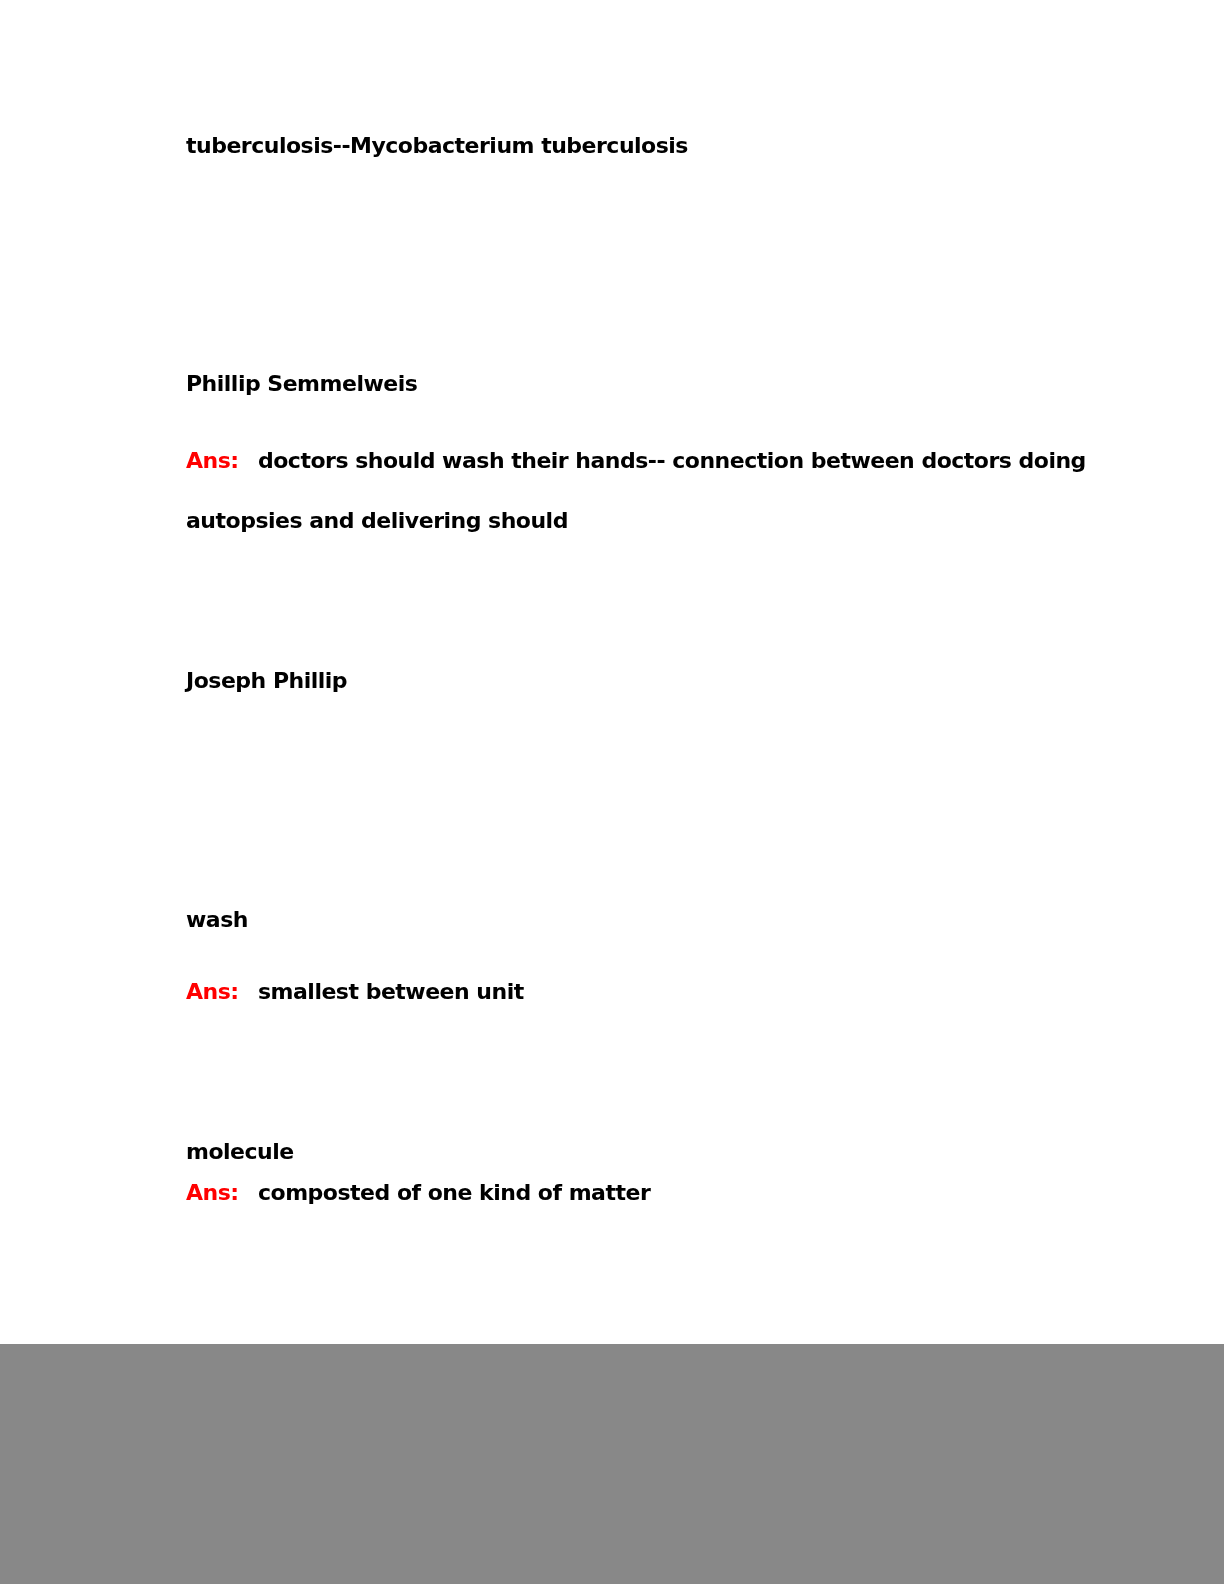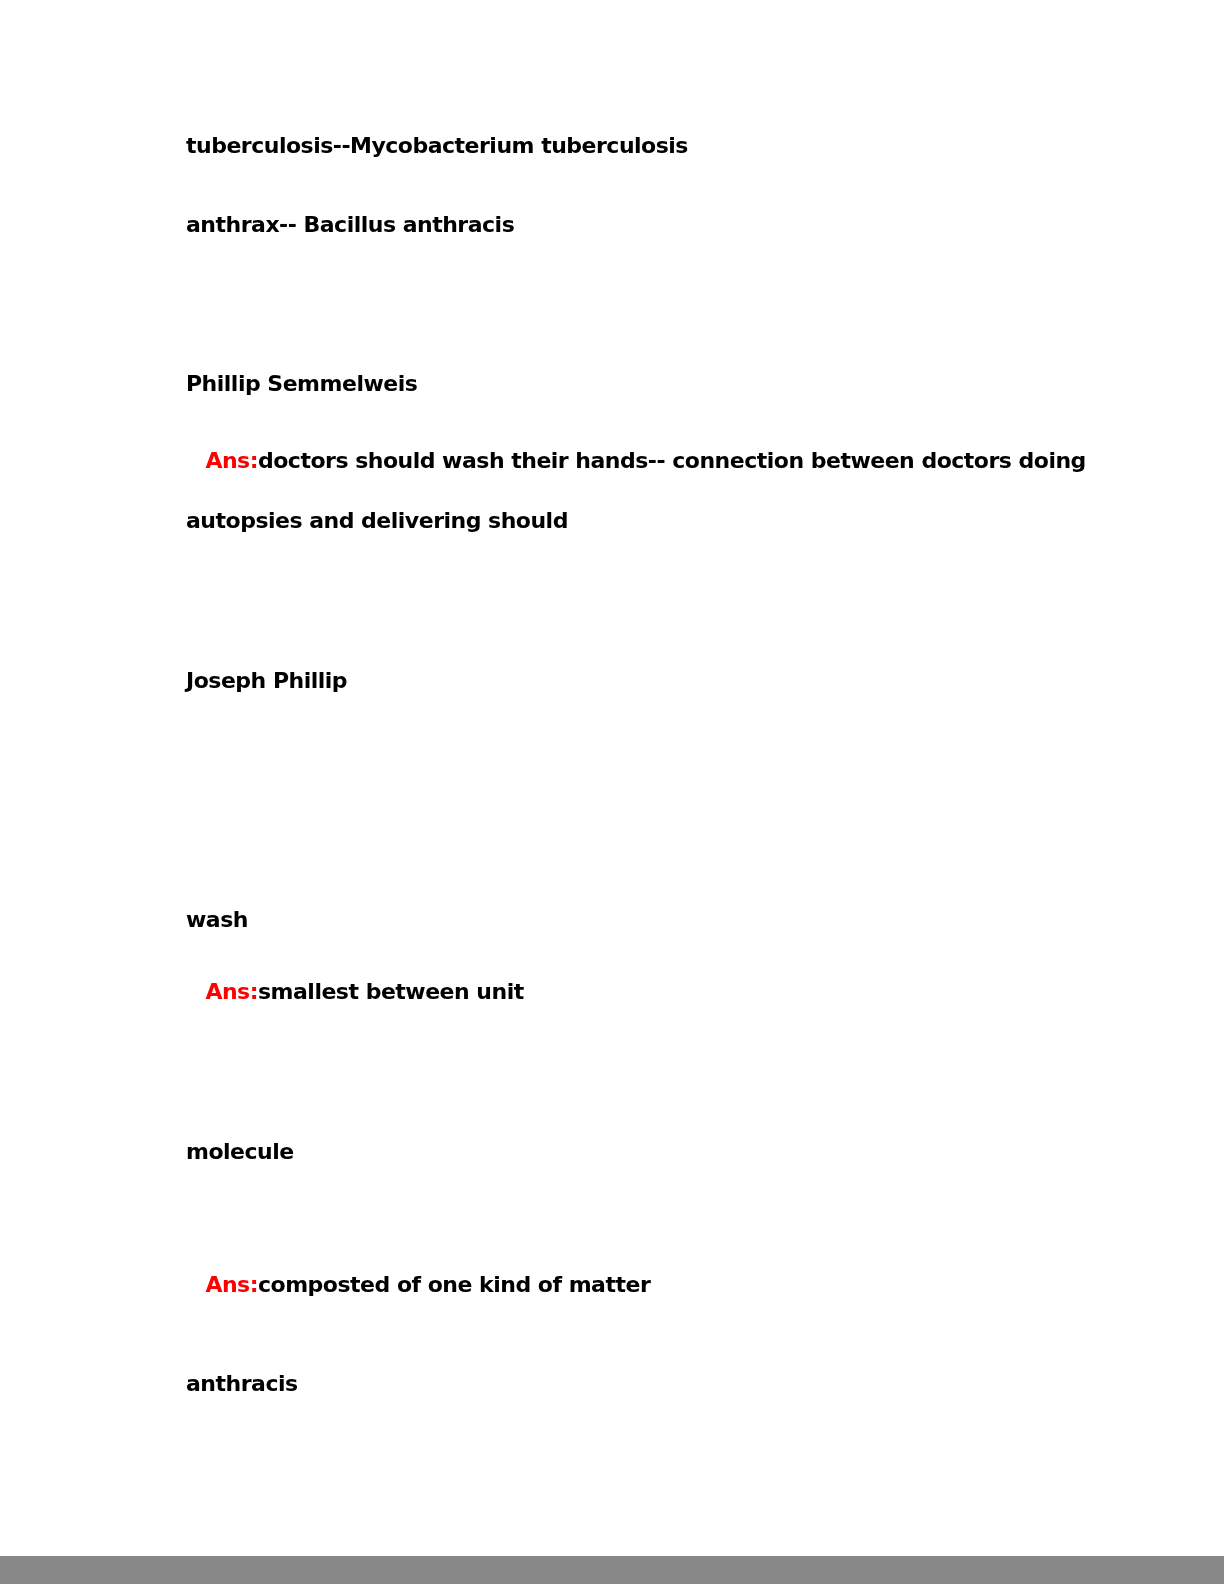"tuberculosis--Mycobacterium tuberculosis" .page { height: 1556px -> 1344px }
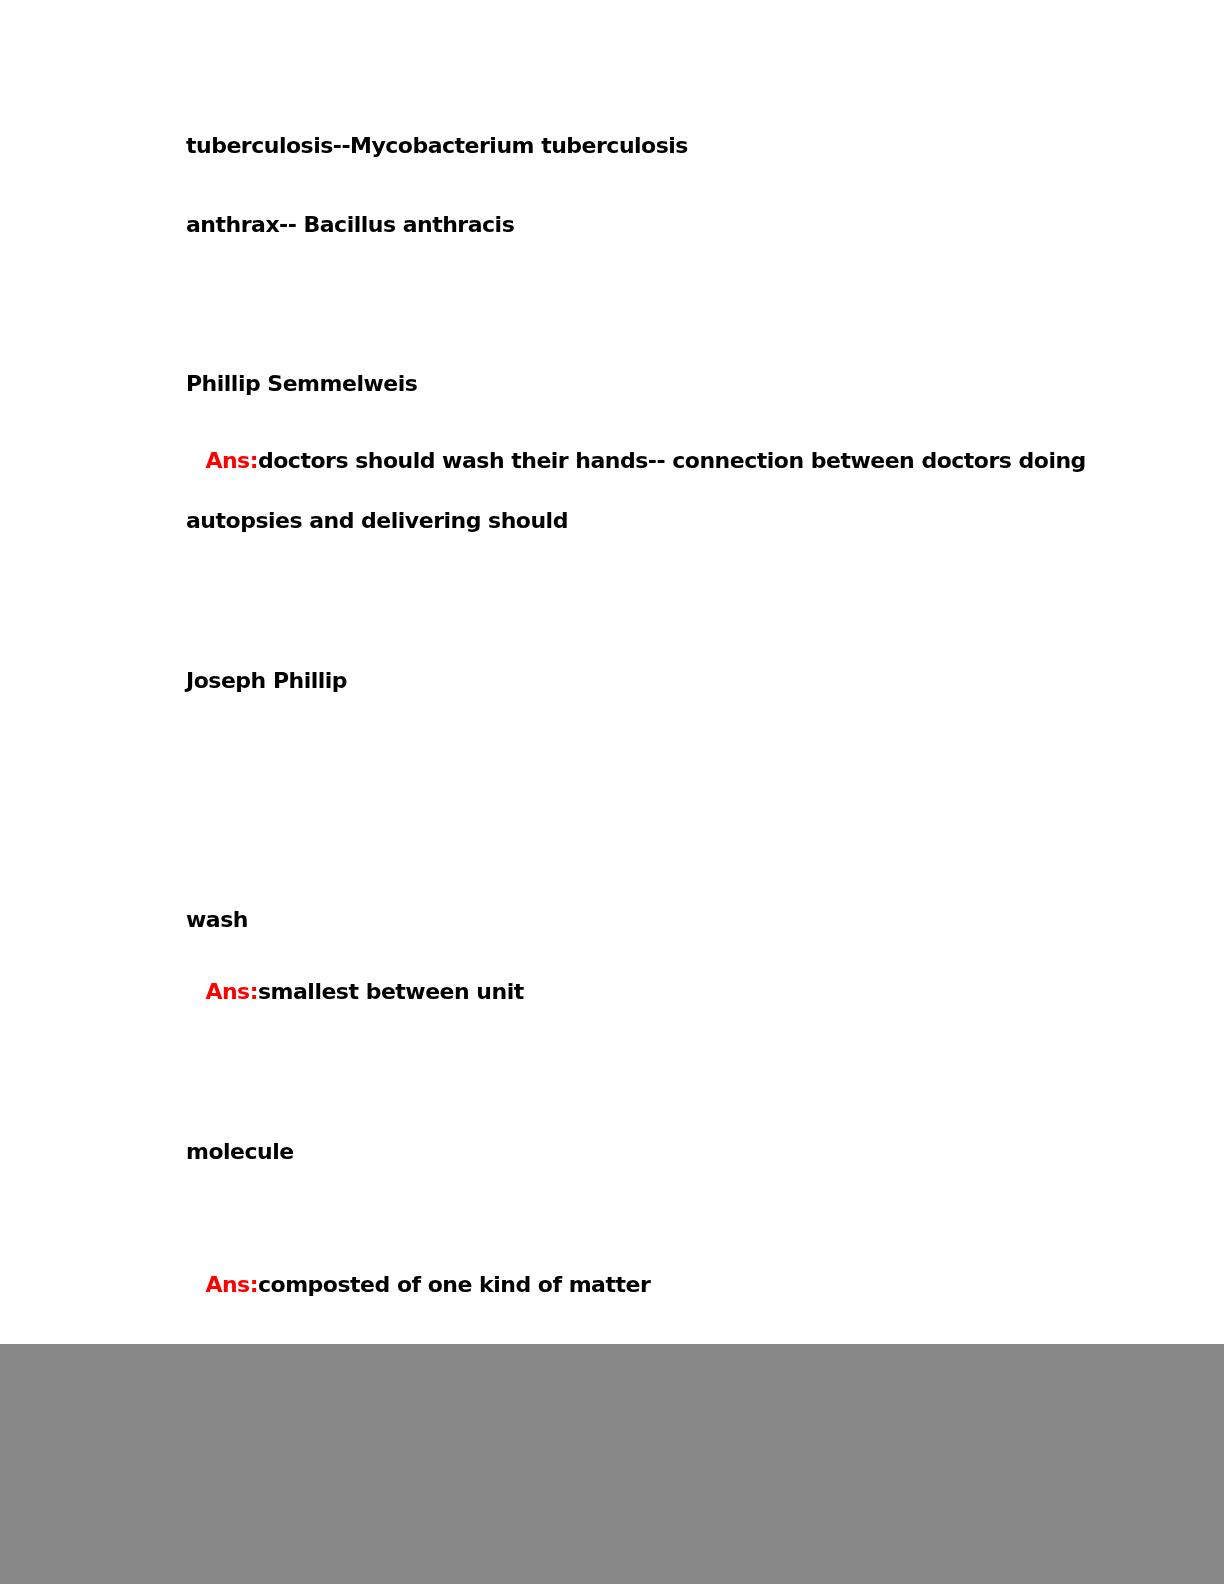"anthrax-- Bacillus anthracis" div.line { html: <div> <span>anthrax-- Bacillus anthracis</span> </div> -> none }
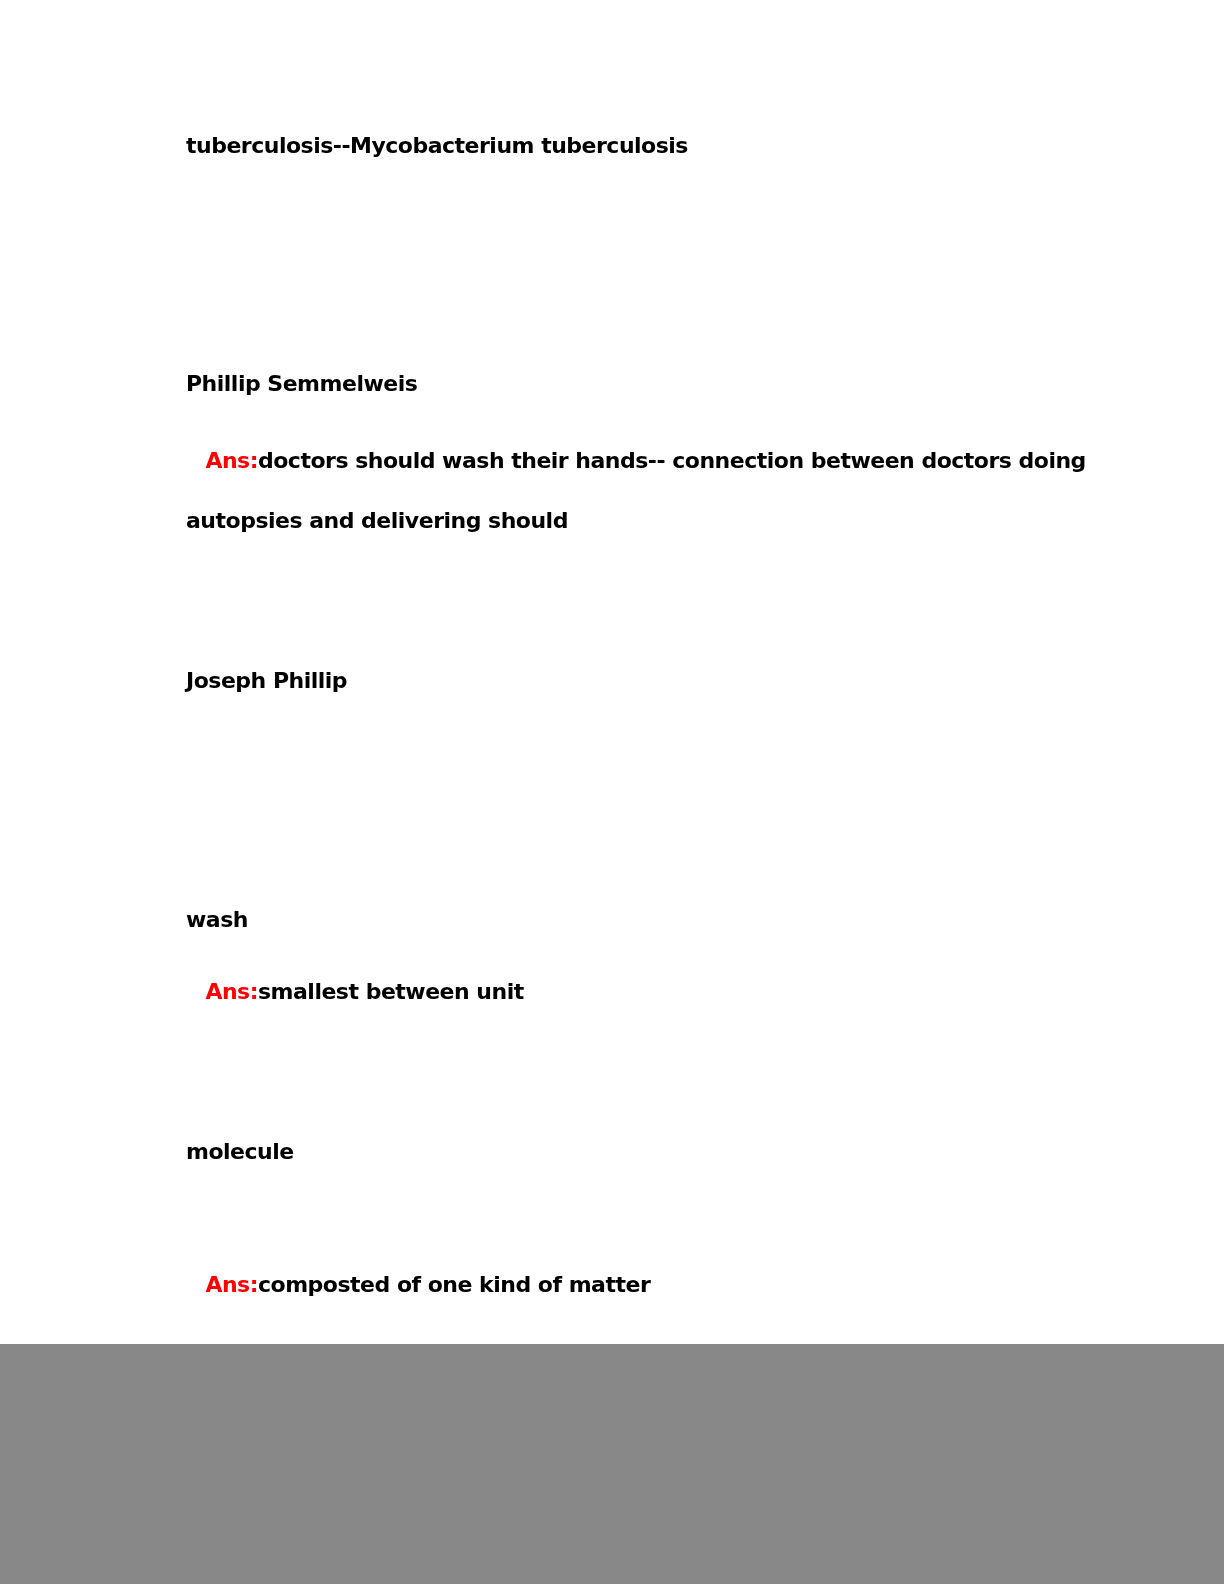"Ans:" .ans-label { text-align: right -> none }
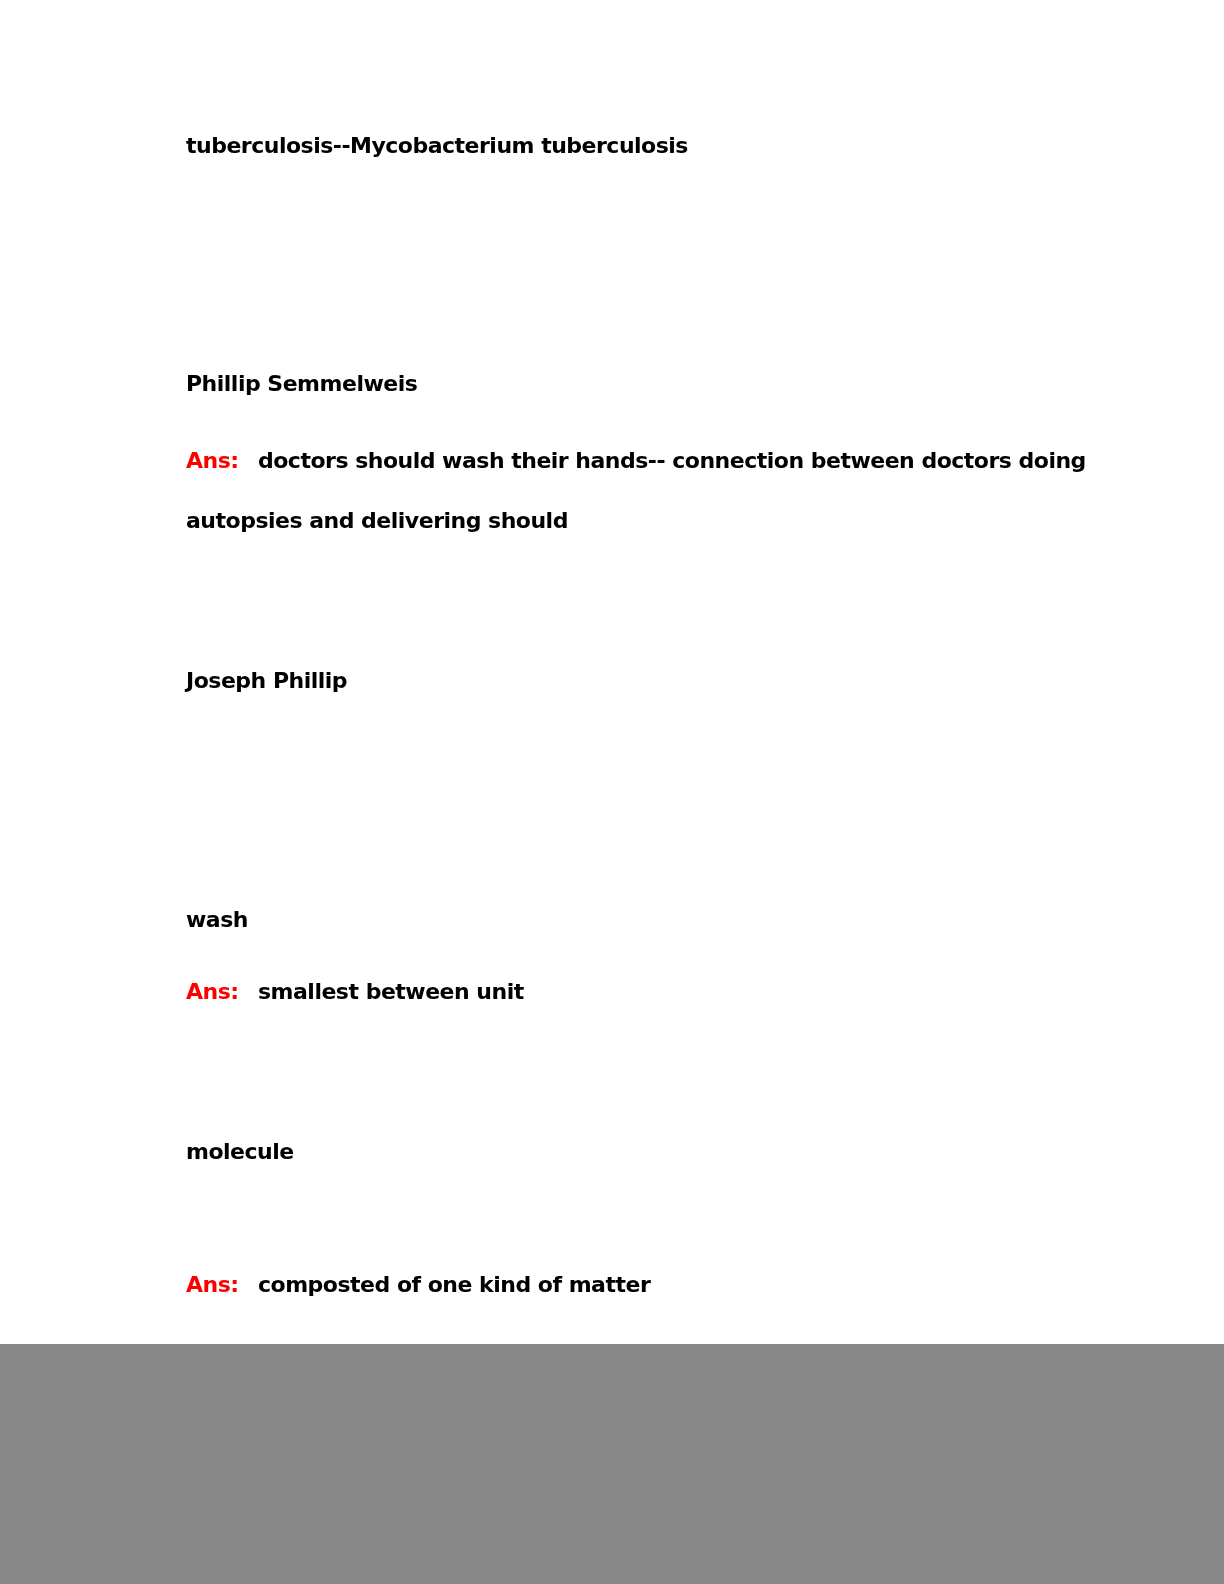"Ans: composted of one kind" div.line { top: 1270px -> 1178px }
